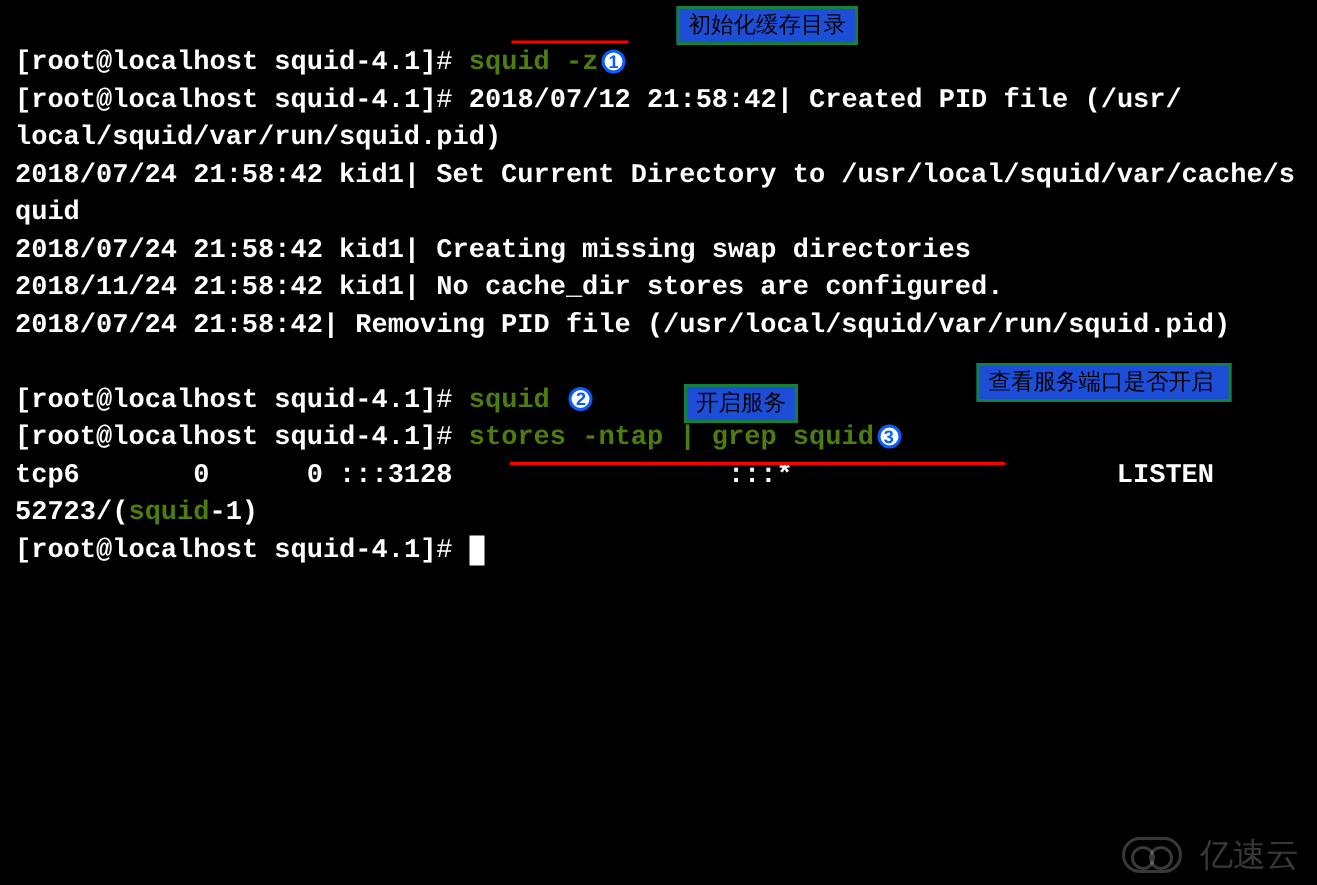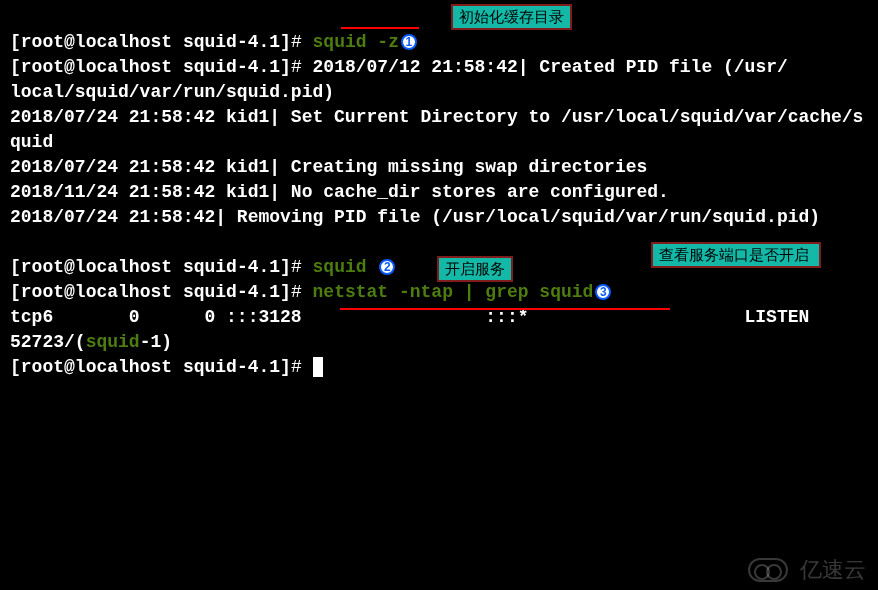"初始化缓存目录" .labelbox { background: #14b8a6 -> #1d4ed8; border: 2px solid #7f1d1d -> 2px solid #15803d }
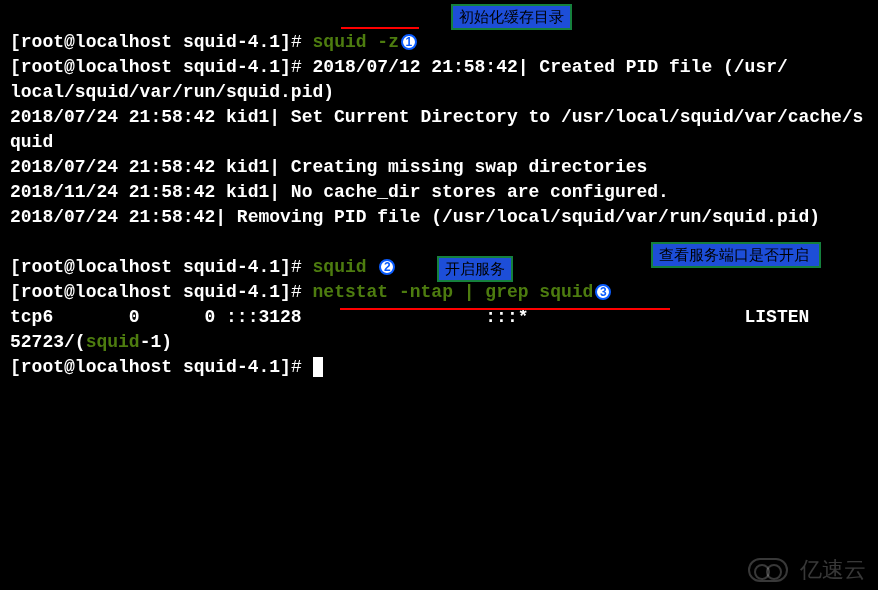"开启服务" div.labelbox { left: 437px -> 456px }
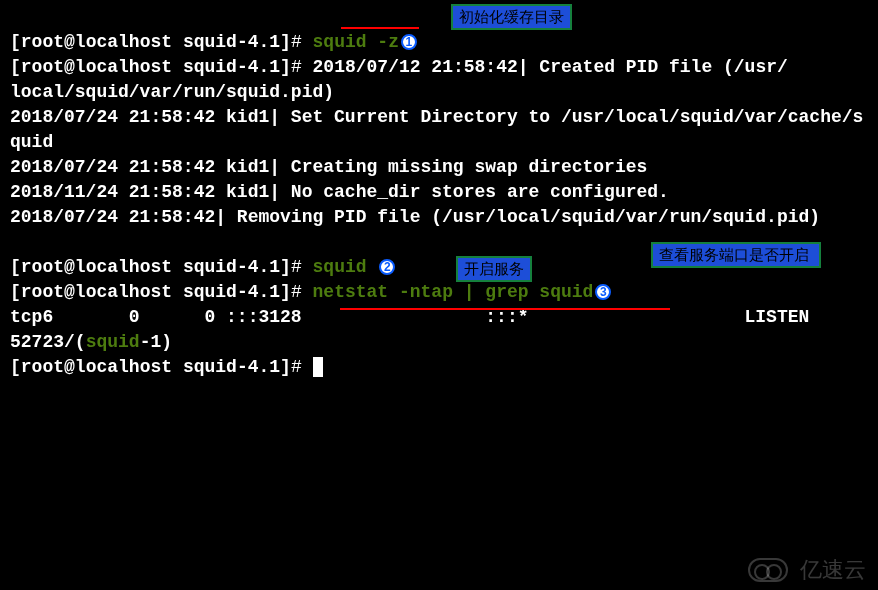"netstat -ntap | grep squid" span.bold { text: netstat -> stores }
